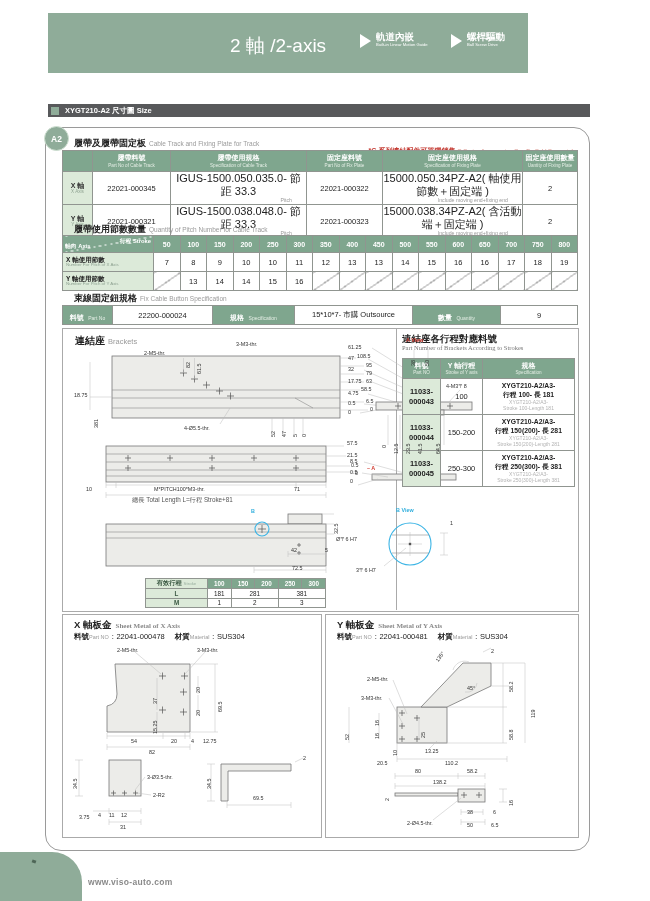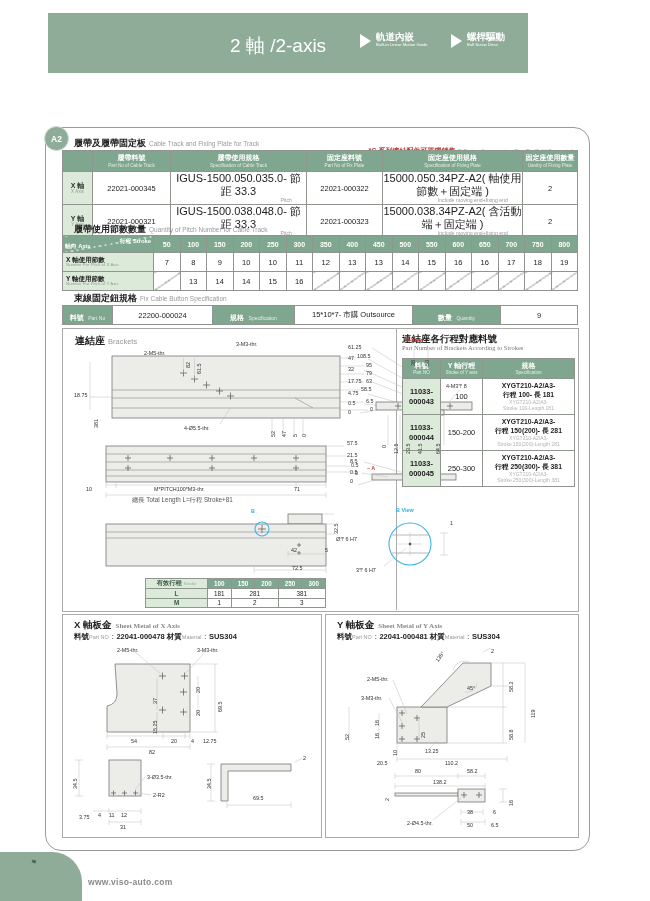"XYGT210-A2 尺寸圖 Size" div.secbar { html: none -> <div> <span></span> <span>XYGT210-A2 尺寸圖 Size</span> </div> }
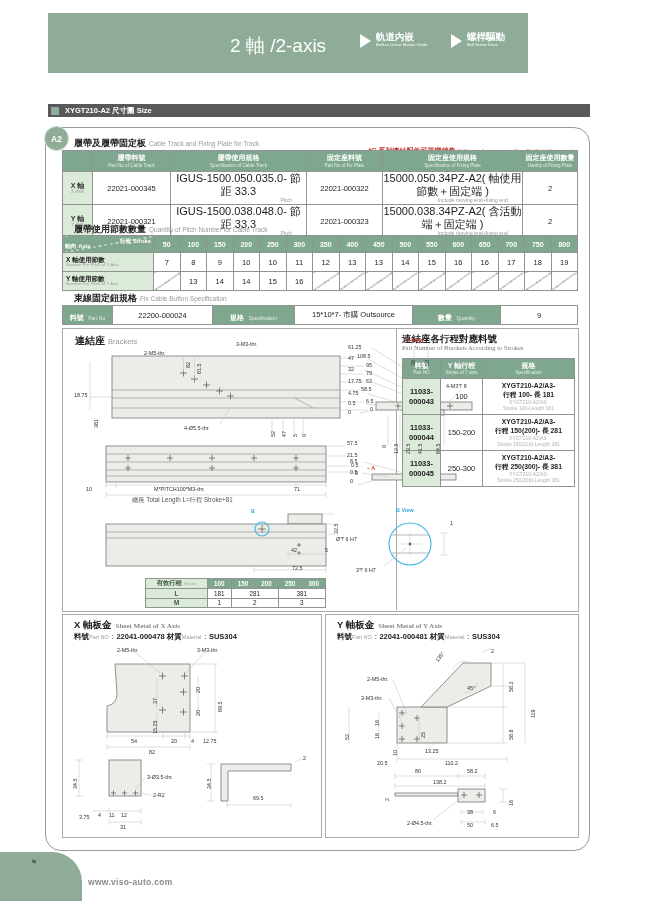"22041-000478" .sheet-info .val { font-weight: bold -> normal; margin-right: 0 -> 8px }
